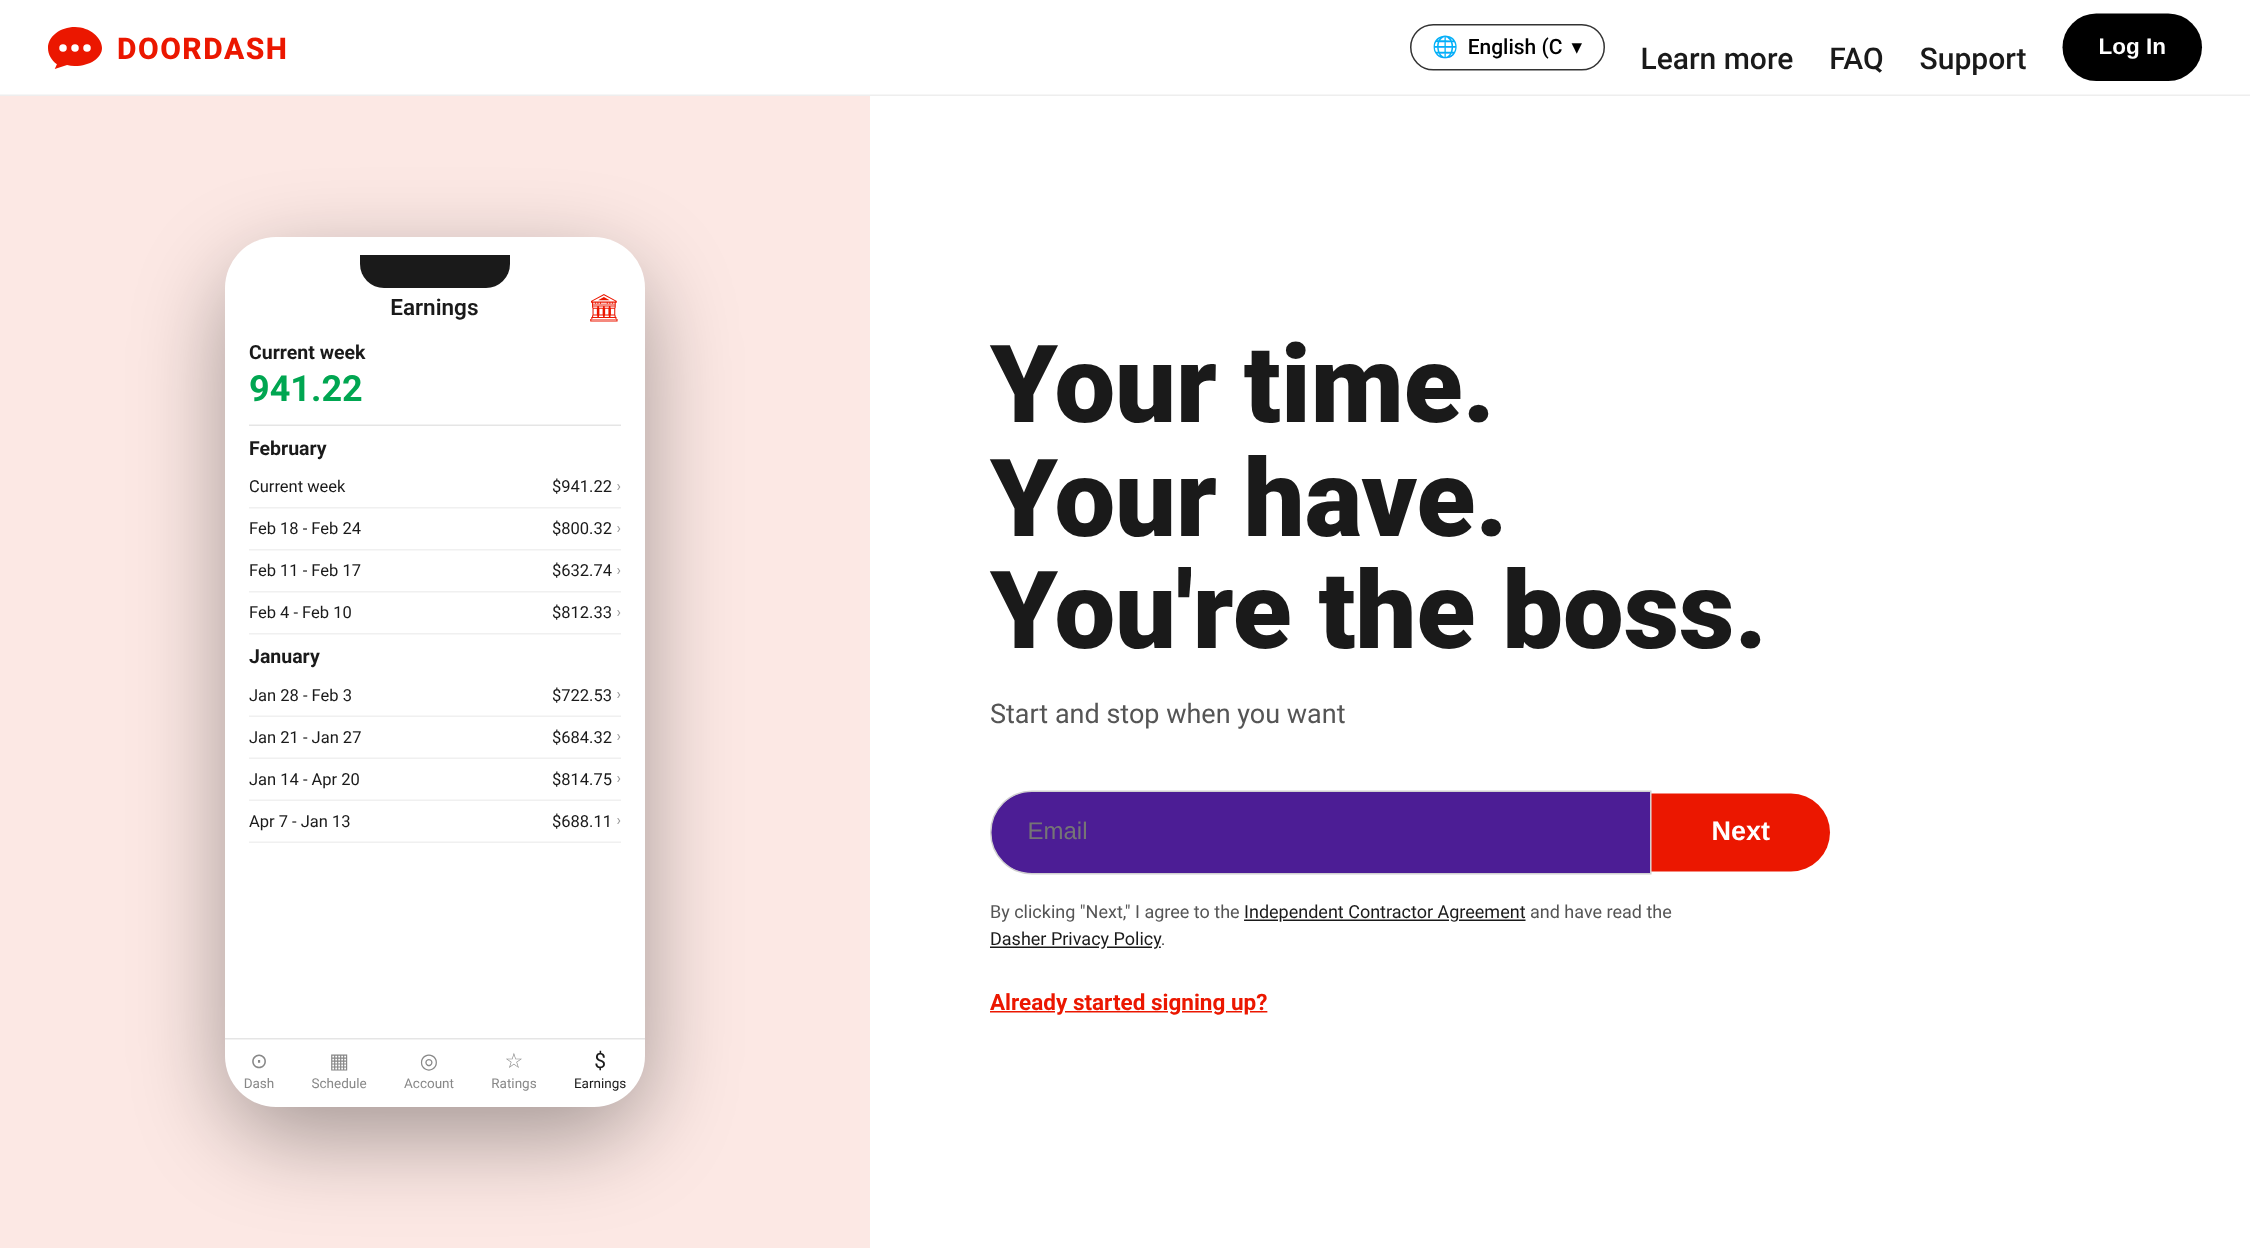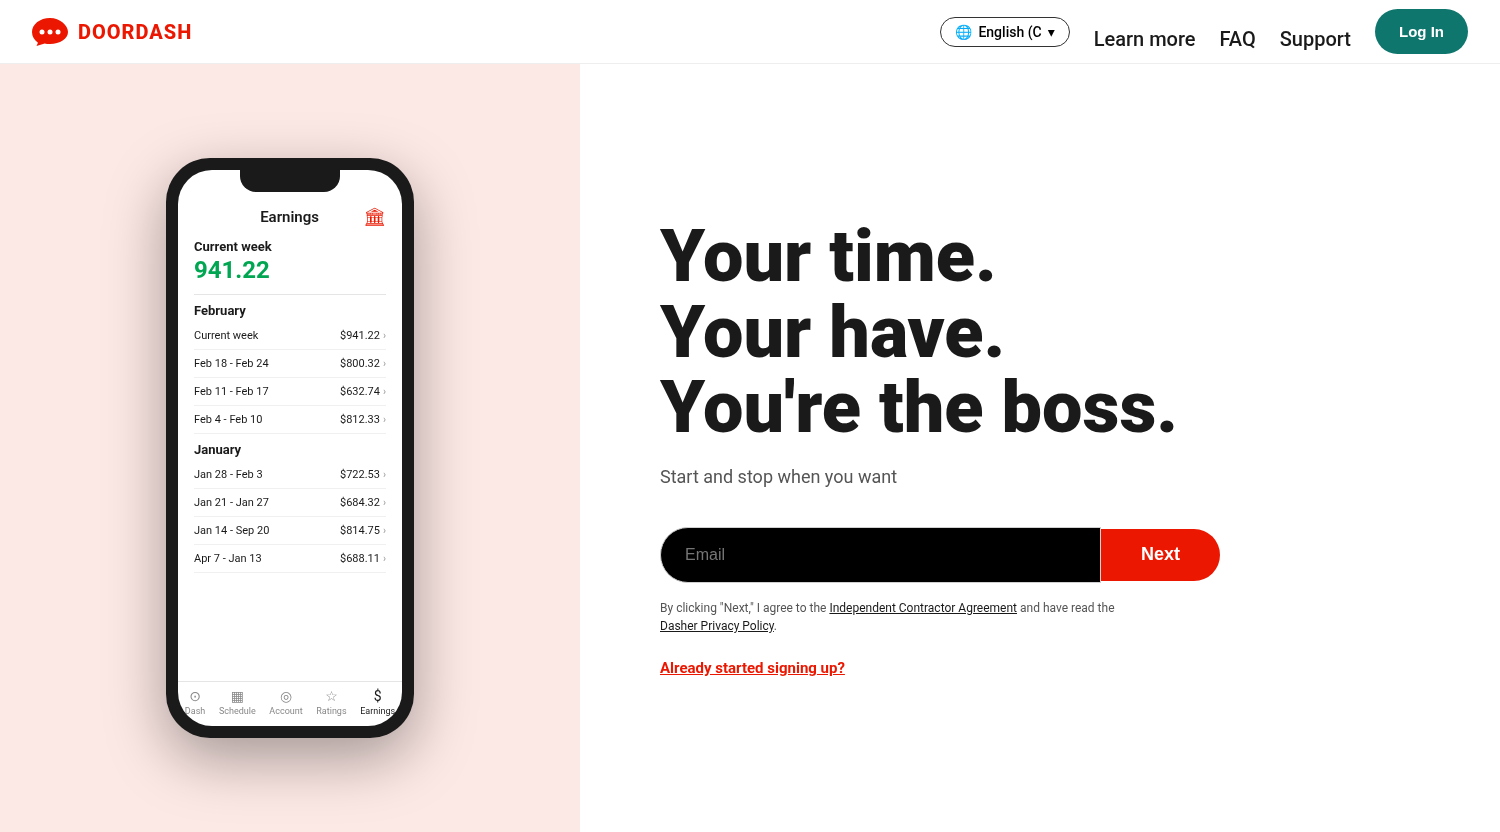"Log In" .login-btn { background: #0f766e -> #000000 }
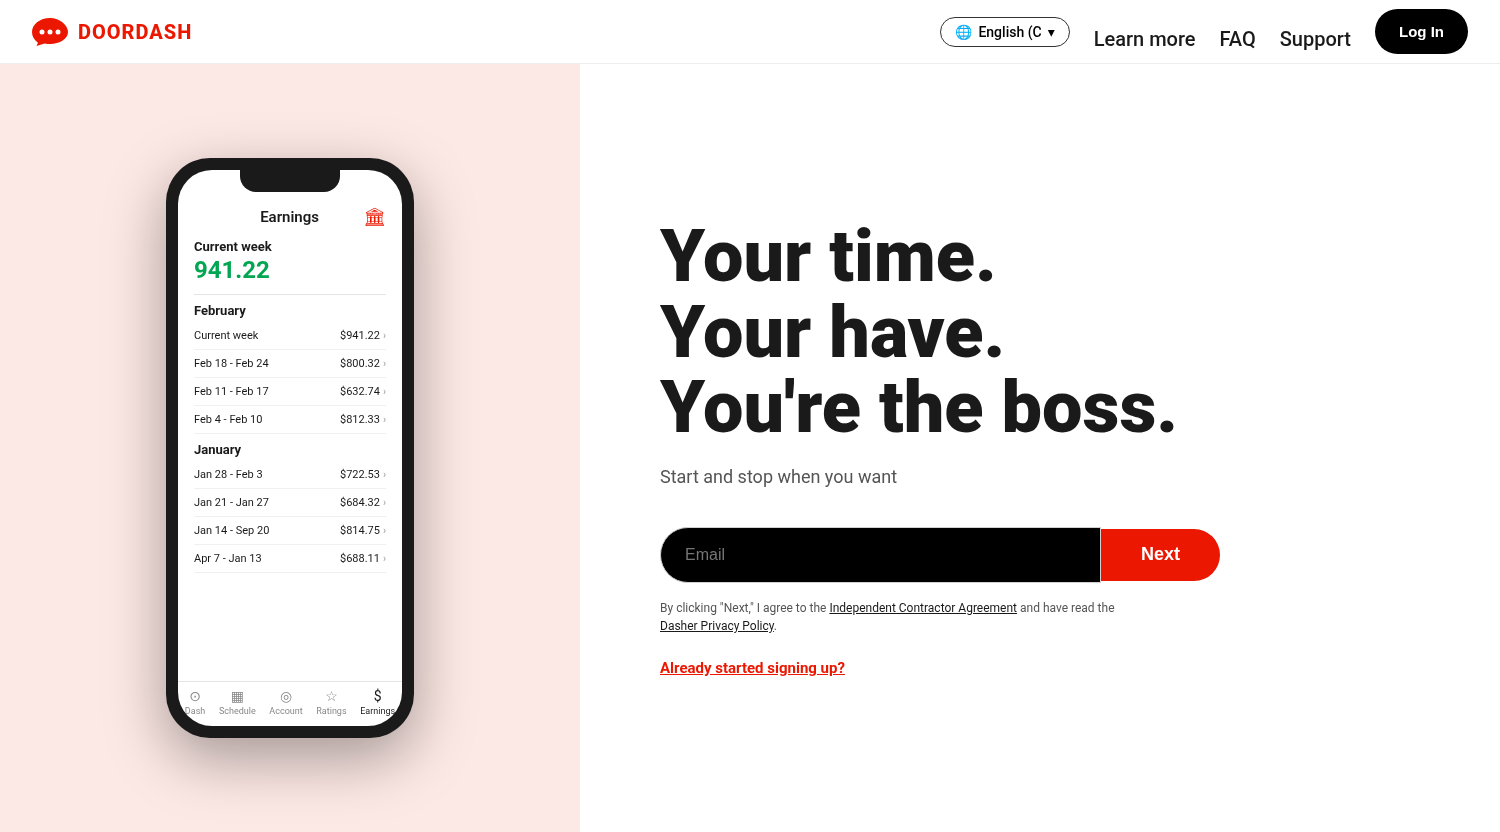"Earnings" .phone { padding: 12px -> none; width: 248px -> 280px }
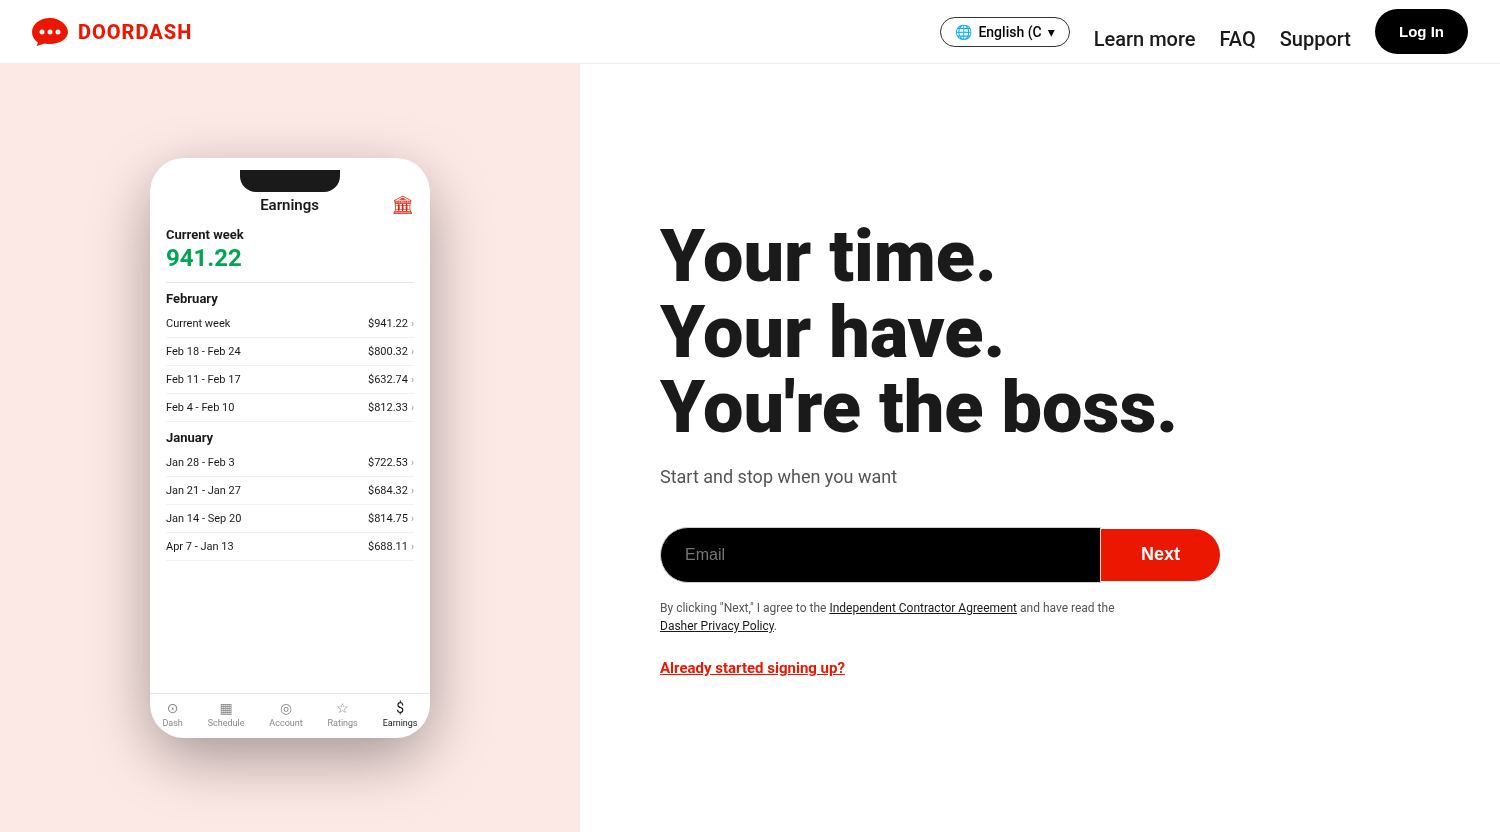"Jan 14 - Sep 20" span.earnings-row-label { text: Sep -> Apr }
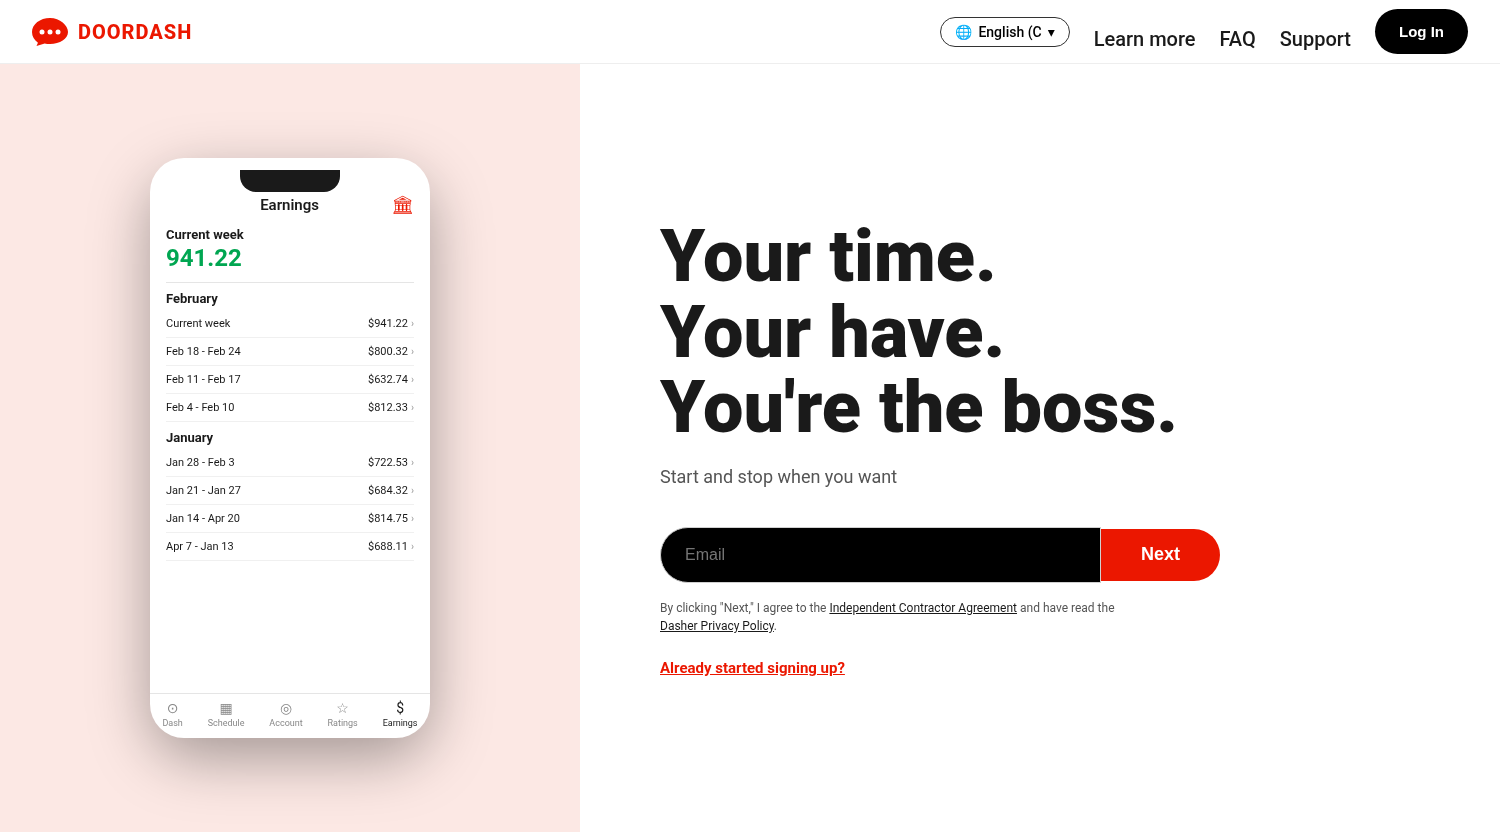"Email" .email-input { background: #000000 -> #4c1d95 }
